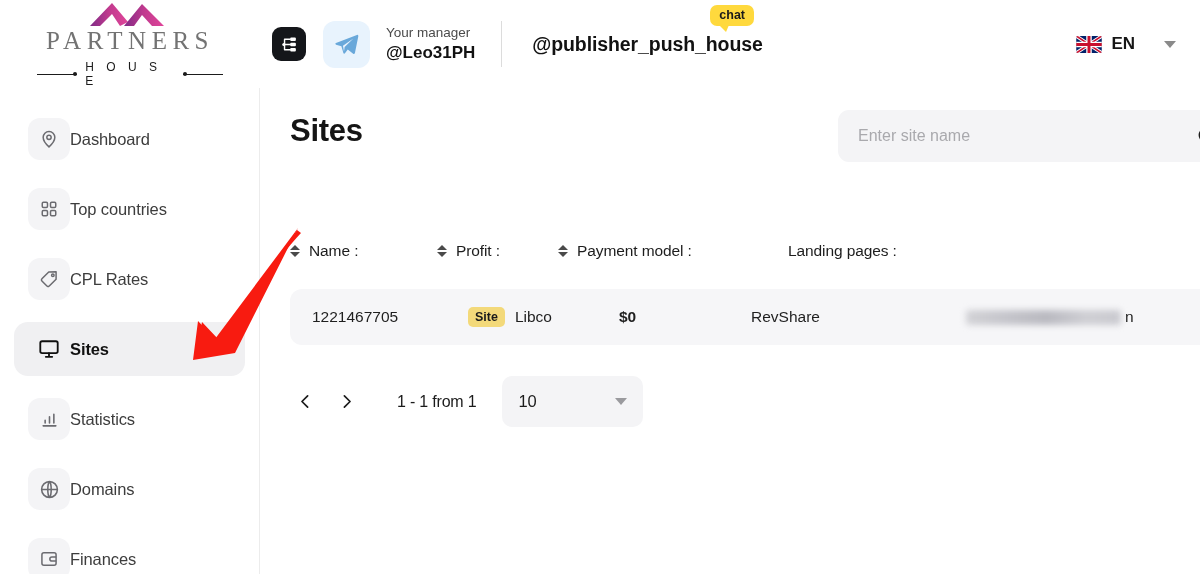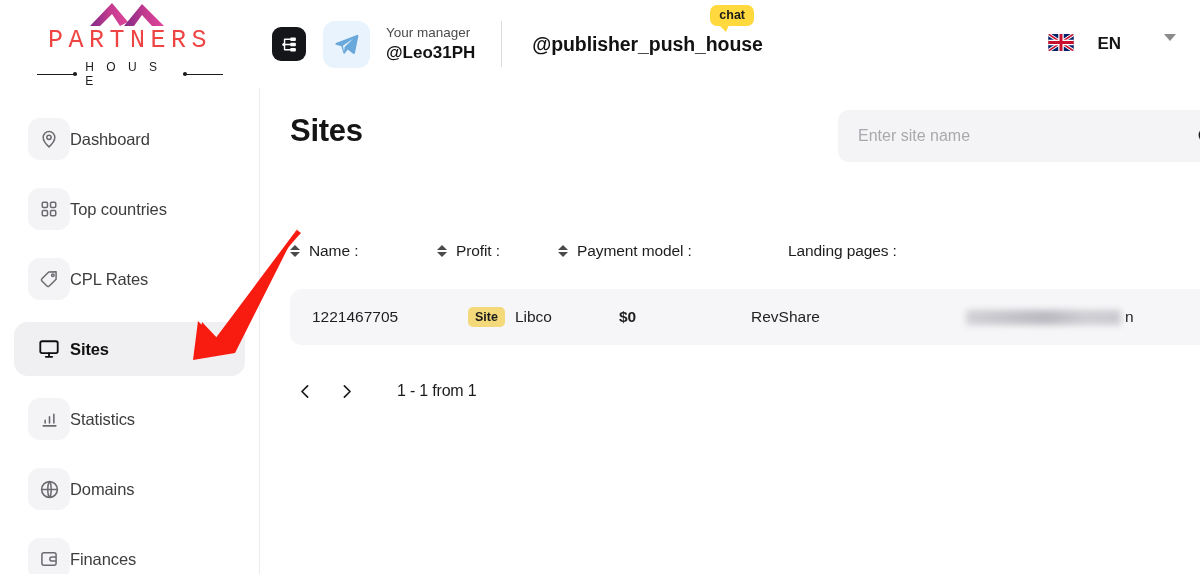"PARTNERS" .logo-word { color: #ef4444 -> #737373; font-family: Liberation Mono, monospace -> Liberation Serif, serif }
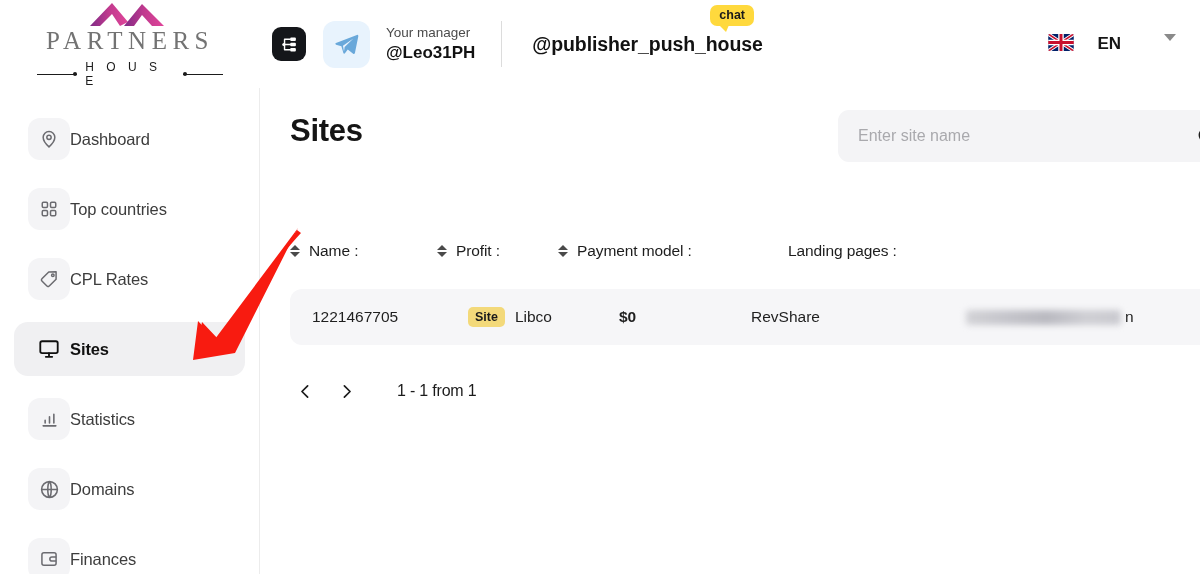"EN" .lang { align-items: none -> center; gap: 23px -> 9px }
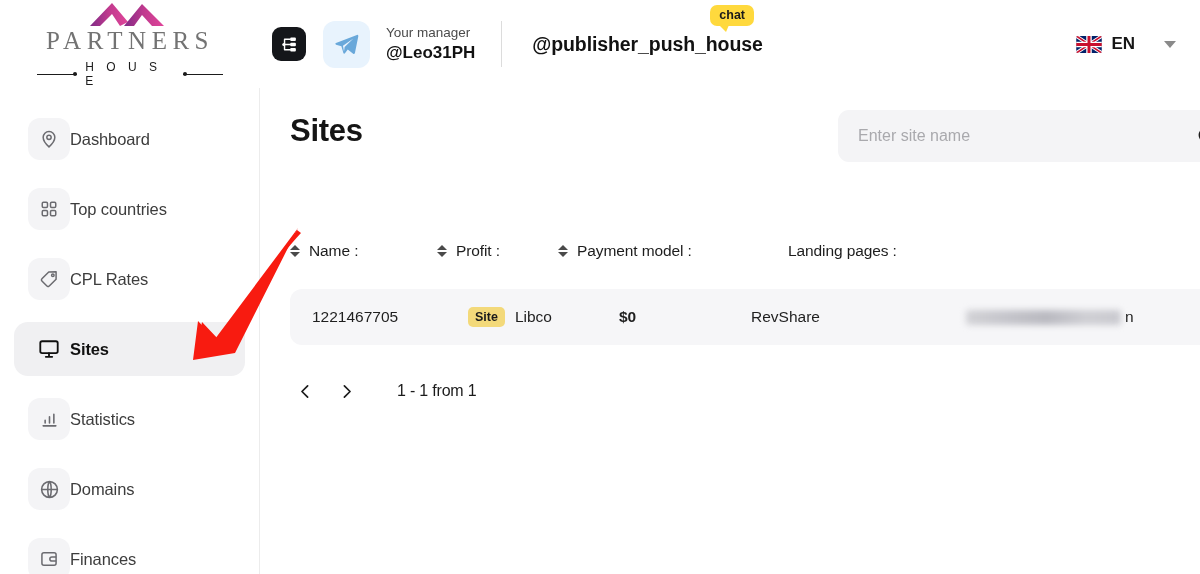"10" span.pg-select { html: none -> <span> <span>10</span> <span></span> </span> }
